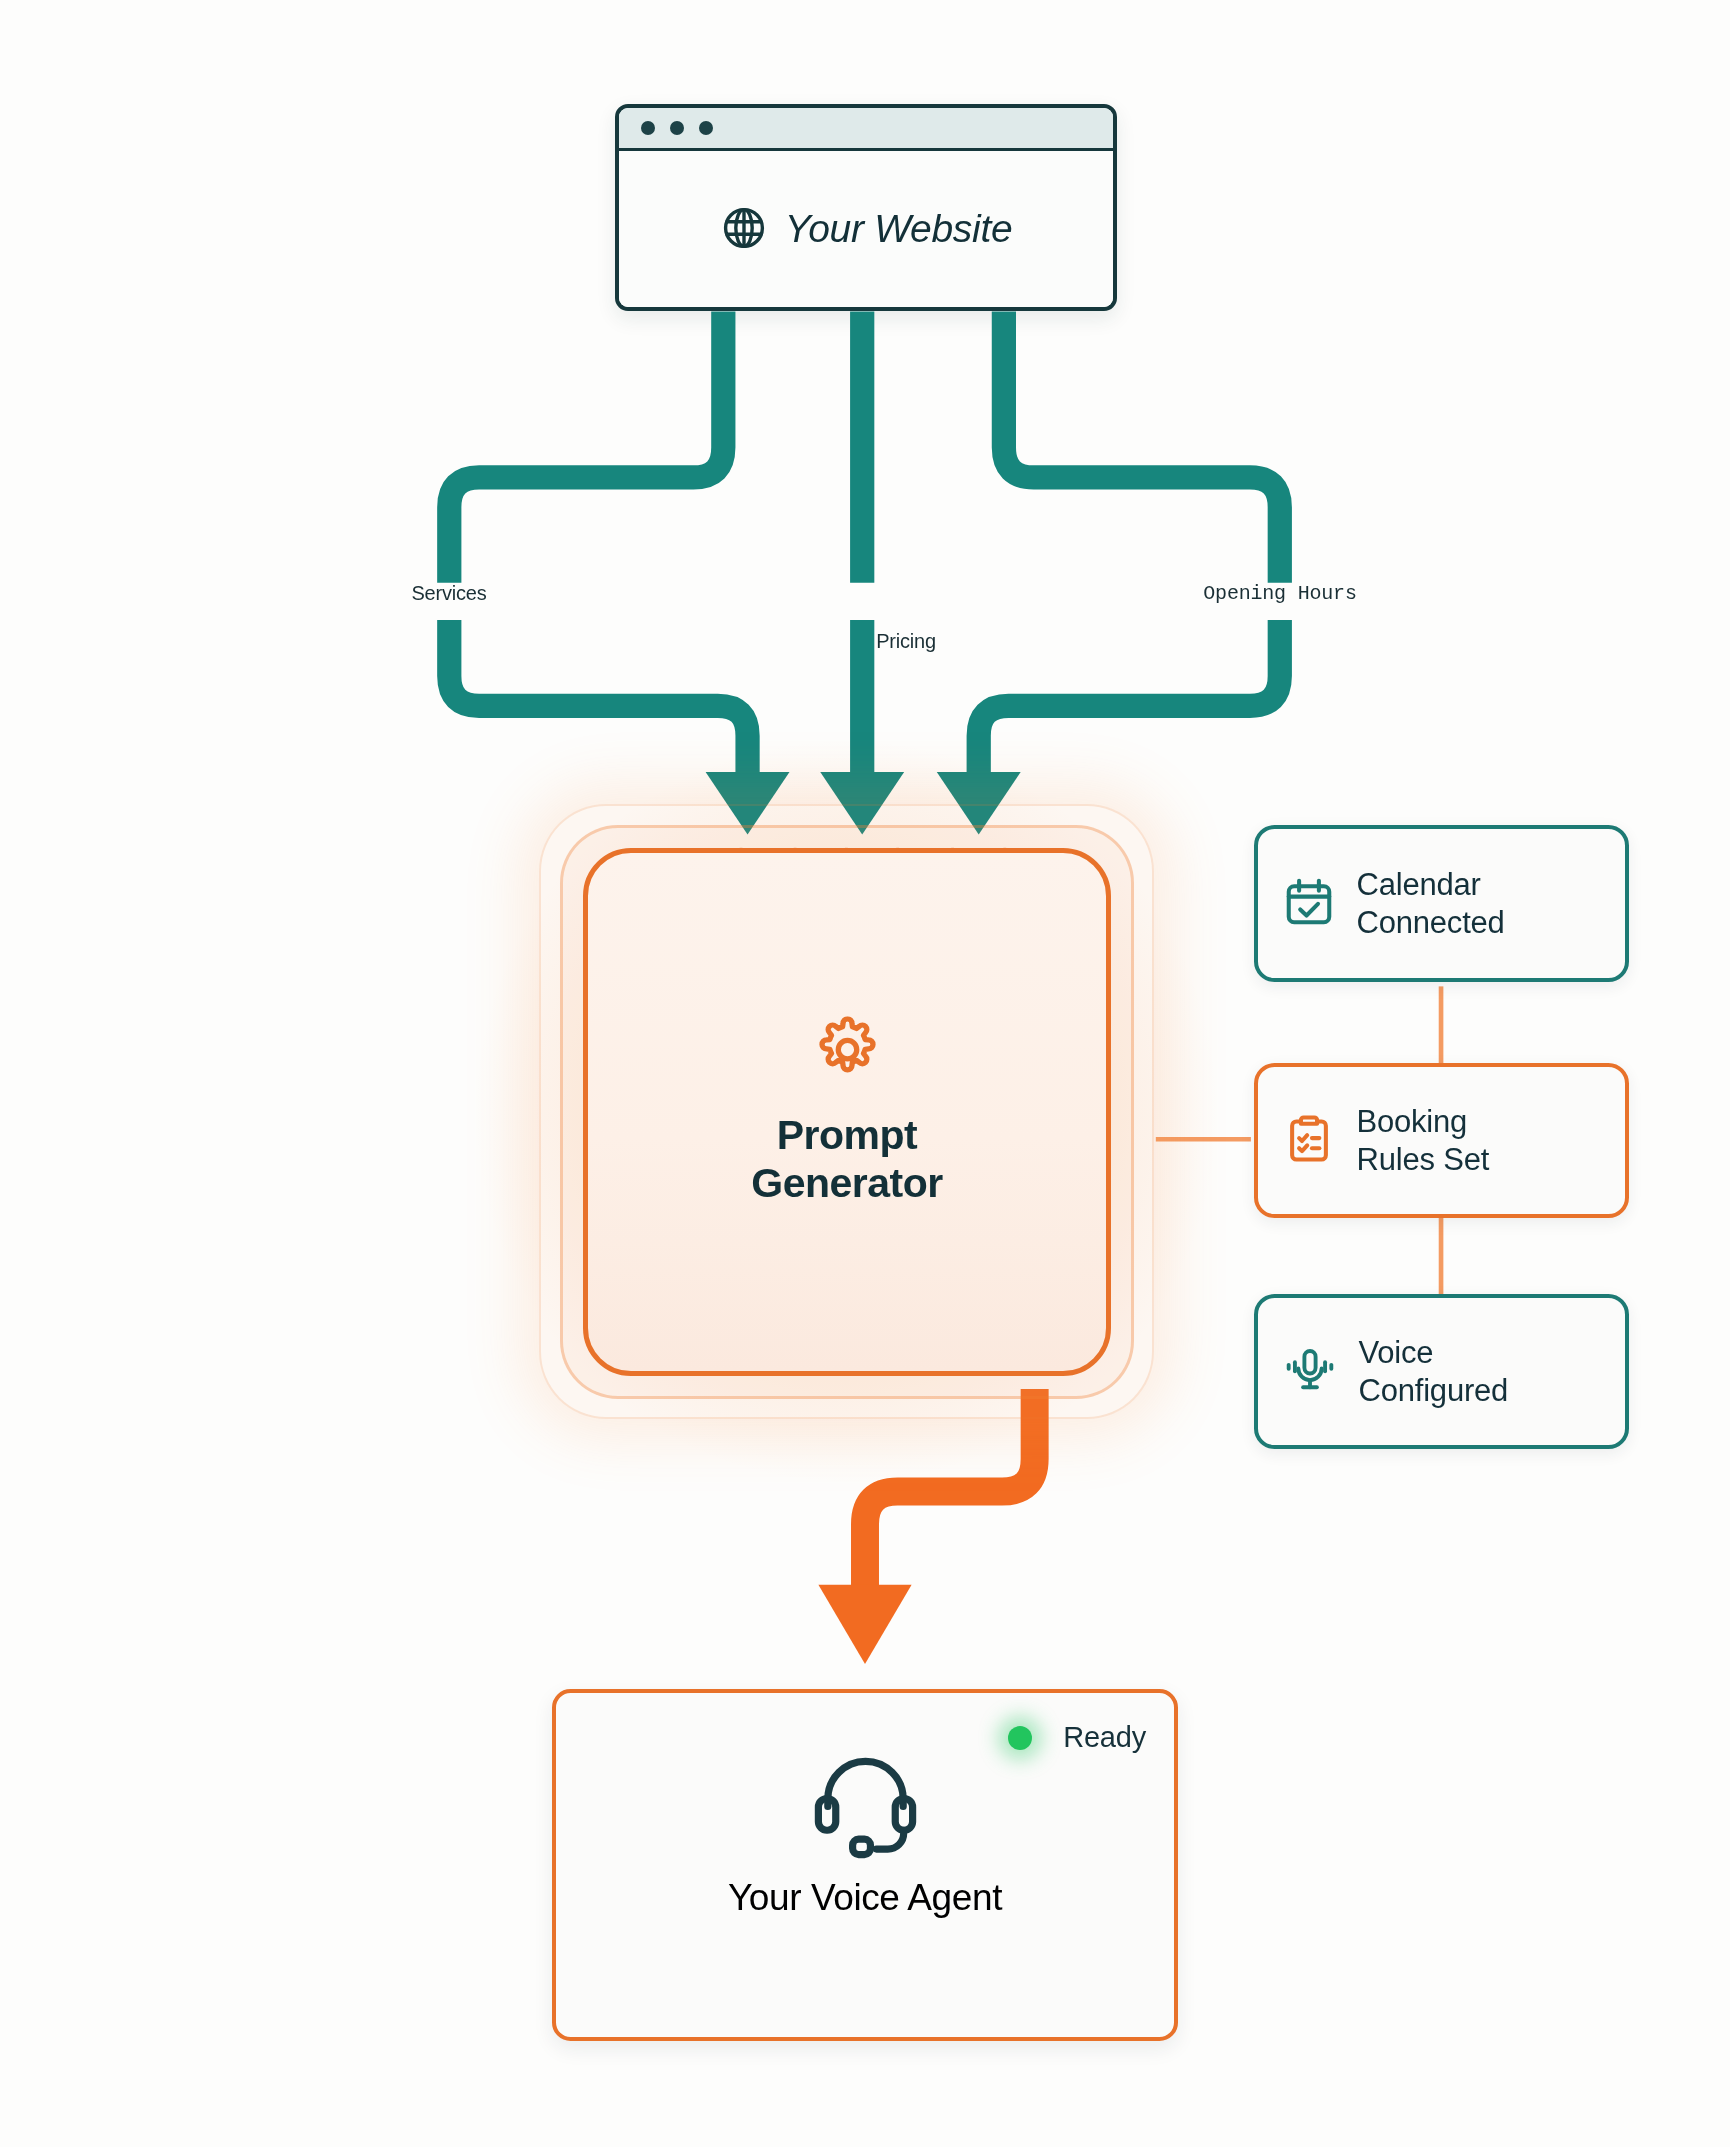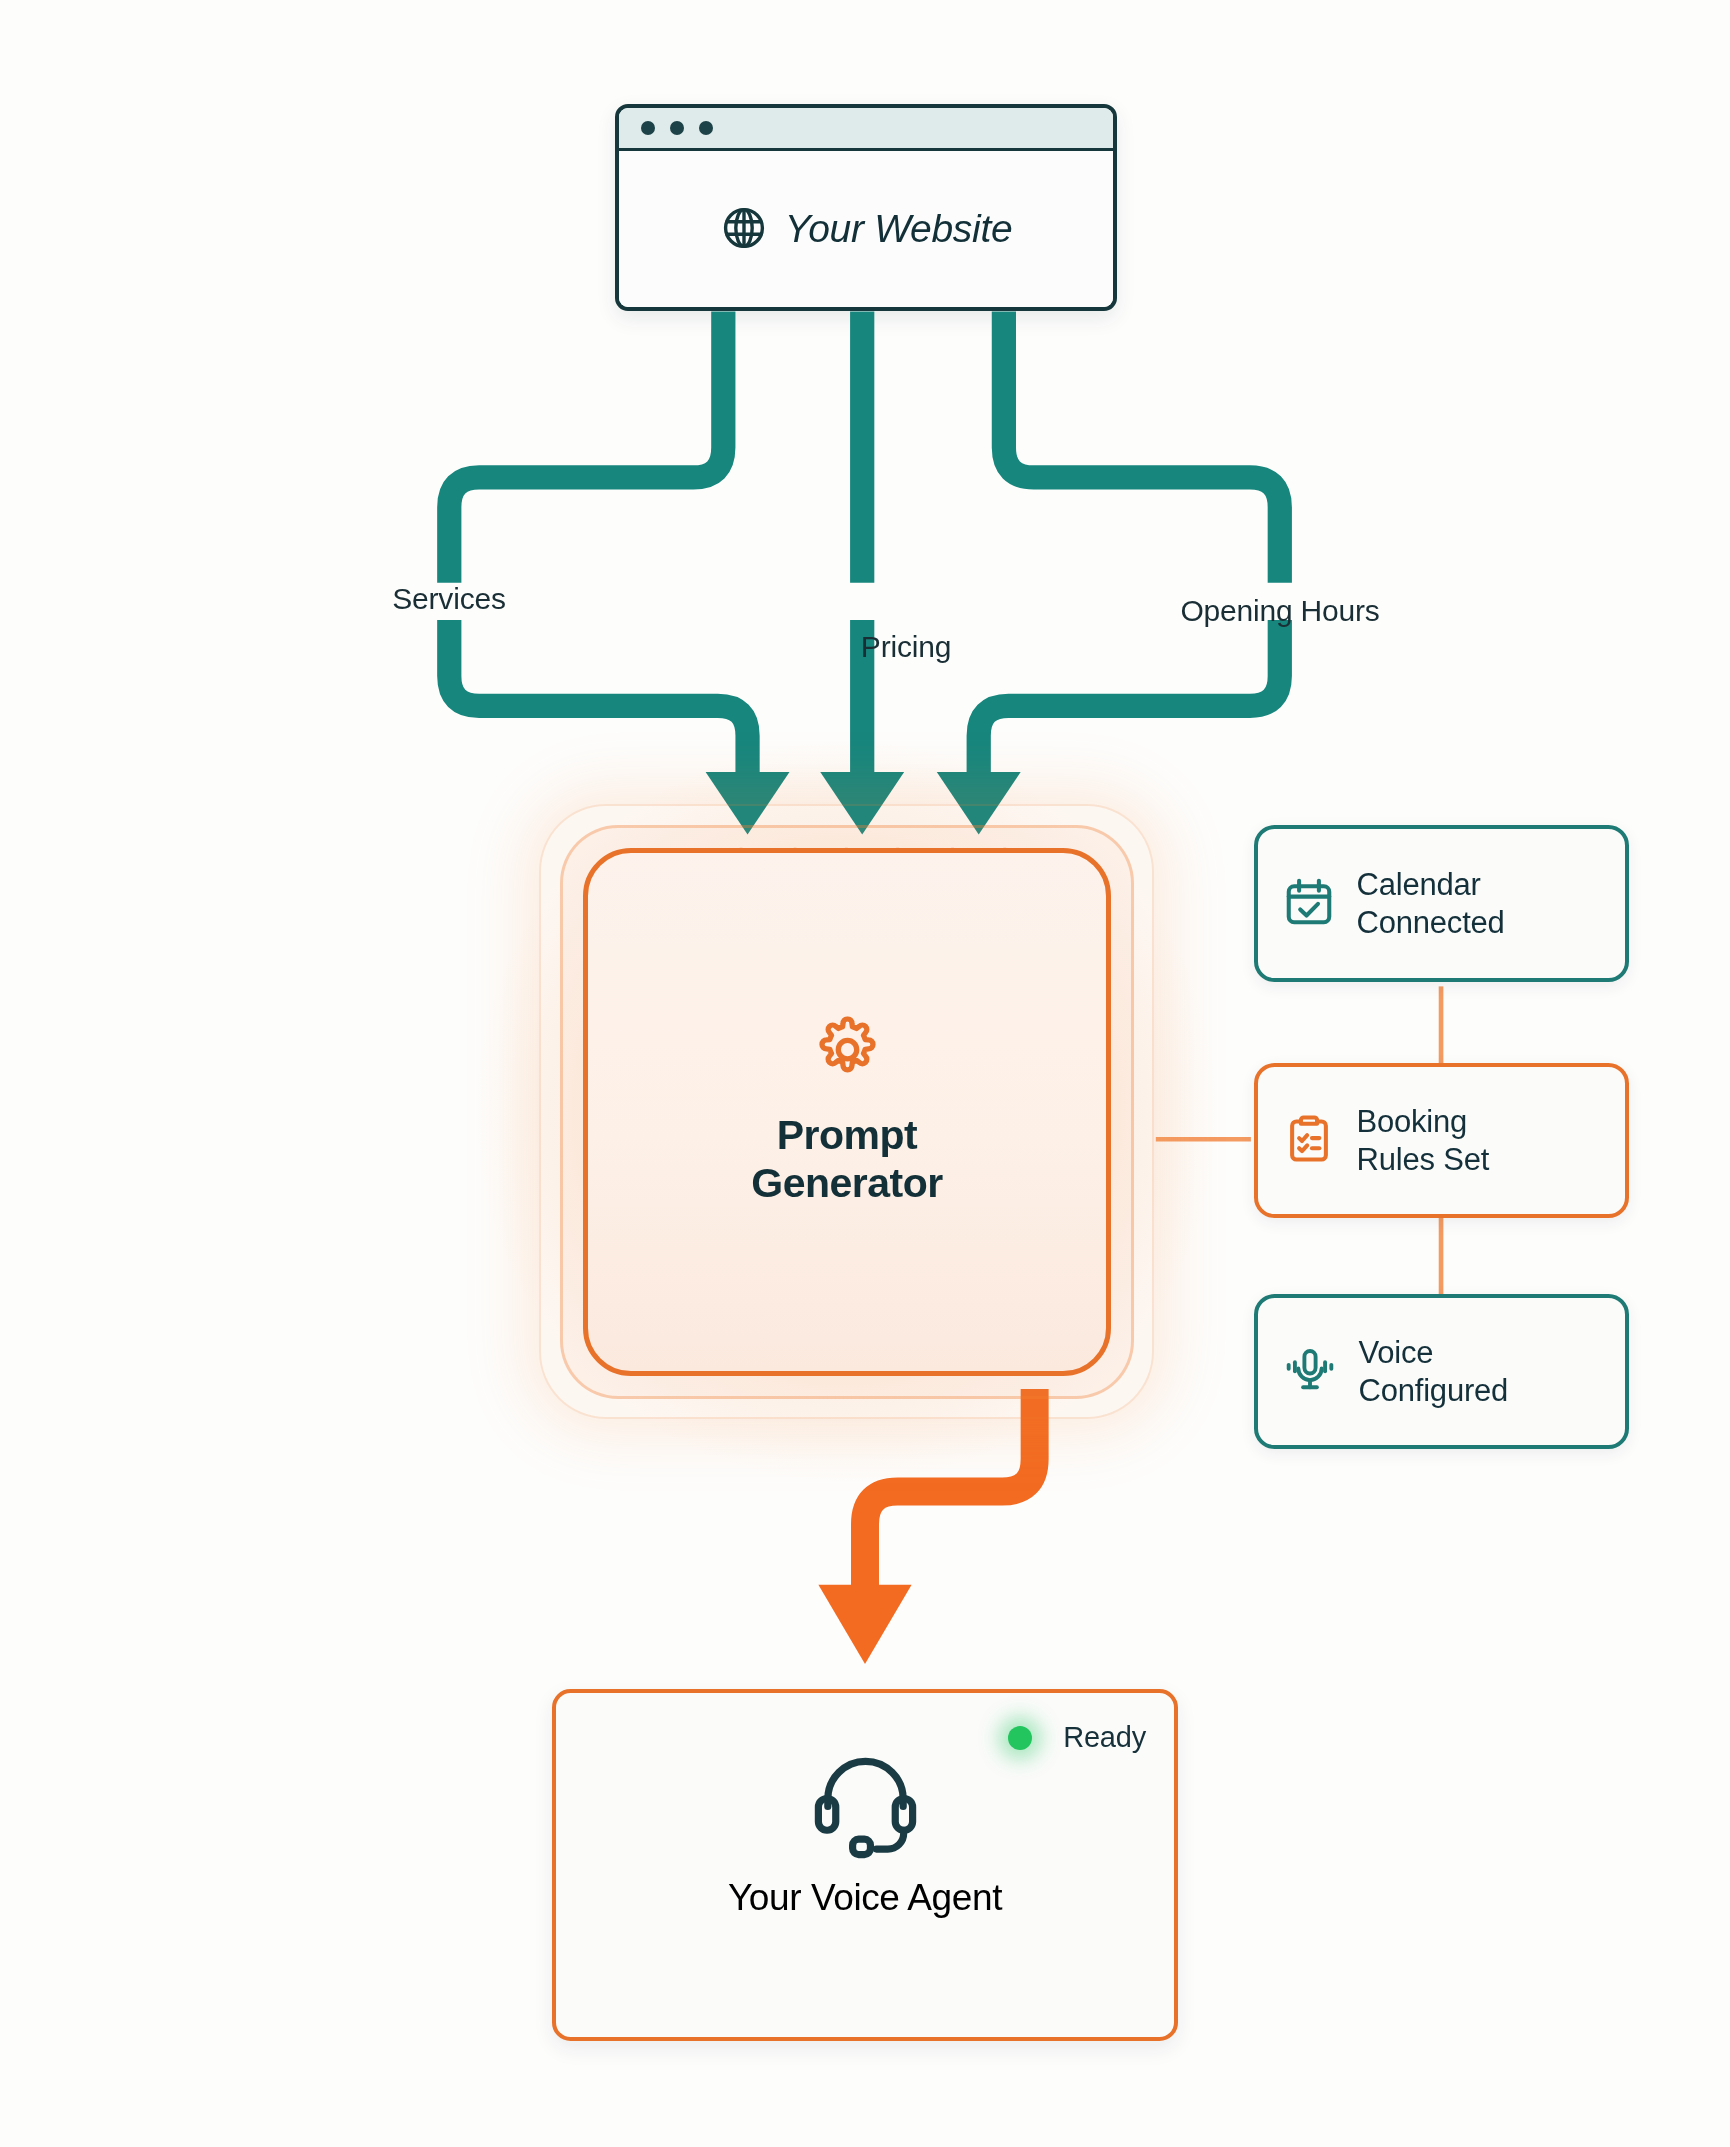"Services" .pipe-label { font-size: 30px -> 20px }
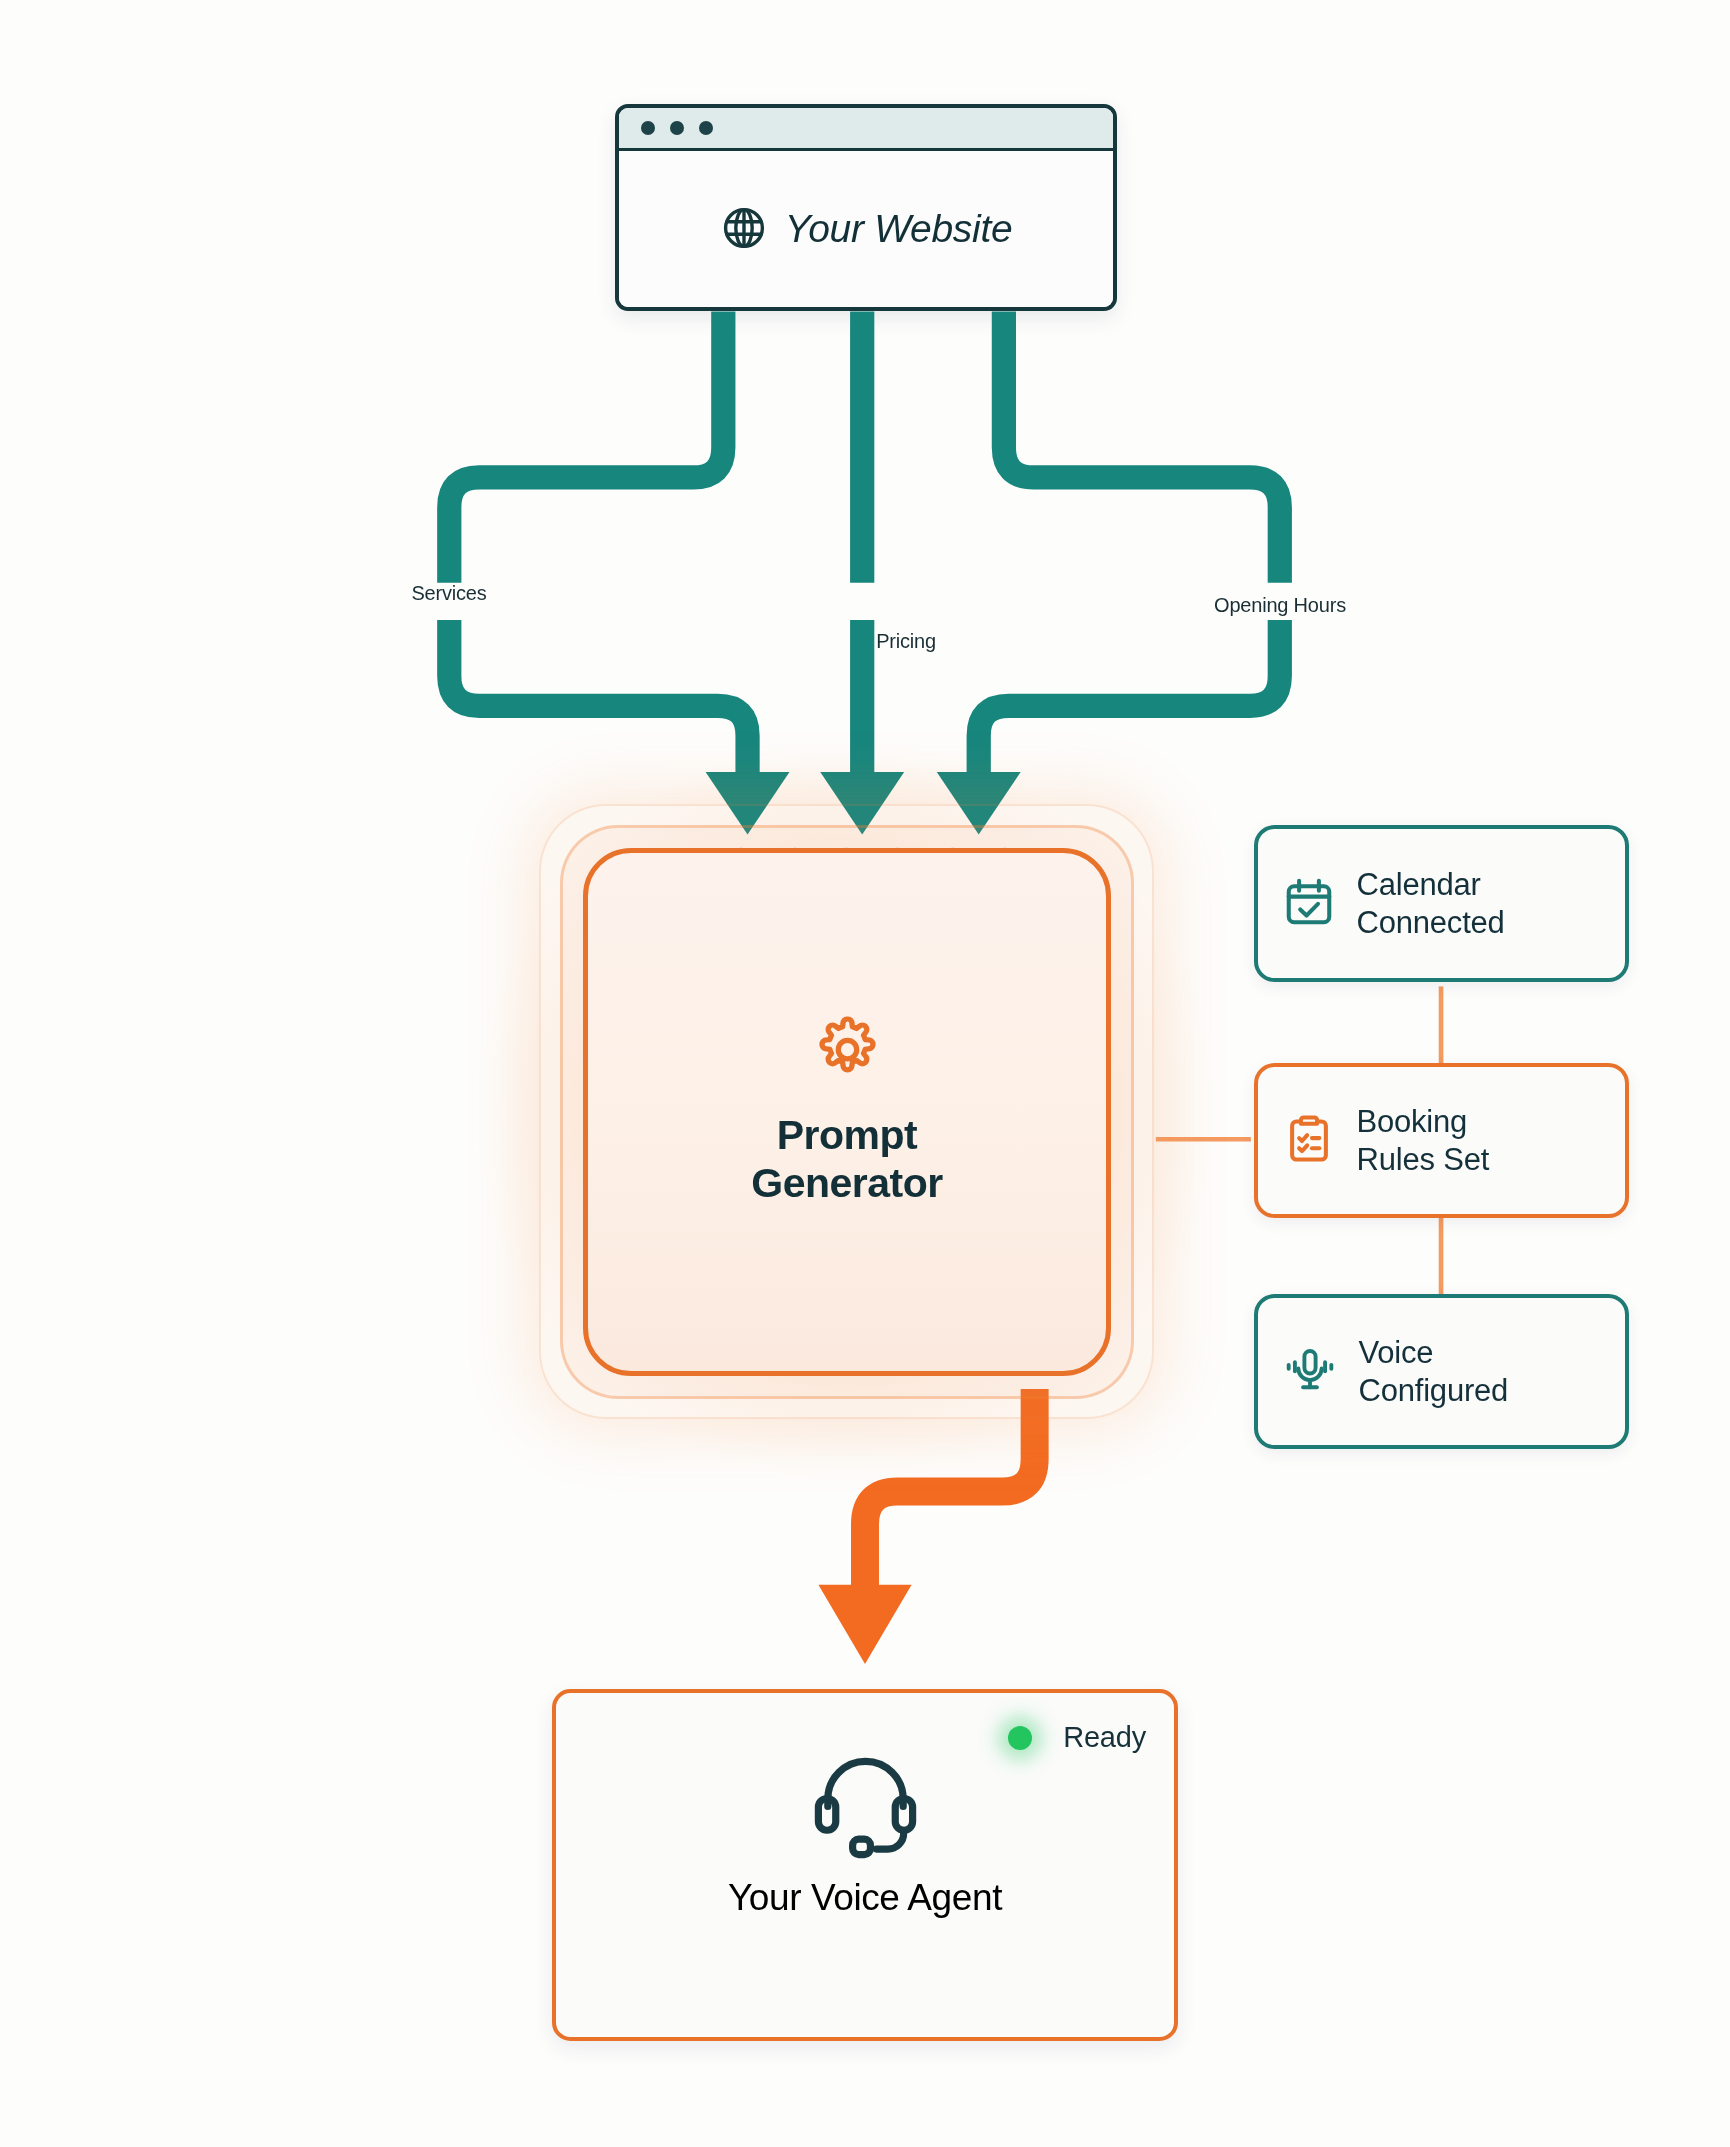"Opening Hours" div.pipe-label { font-family: none -> Liberation Mono, monospace; top: 594px -> 582px }
